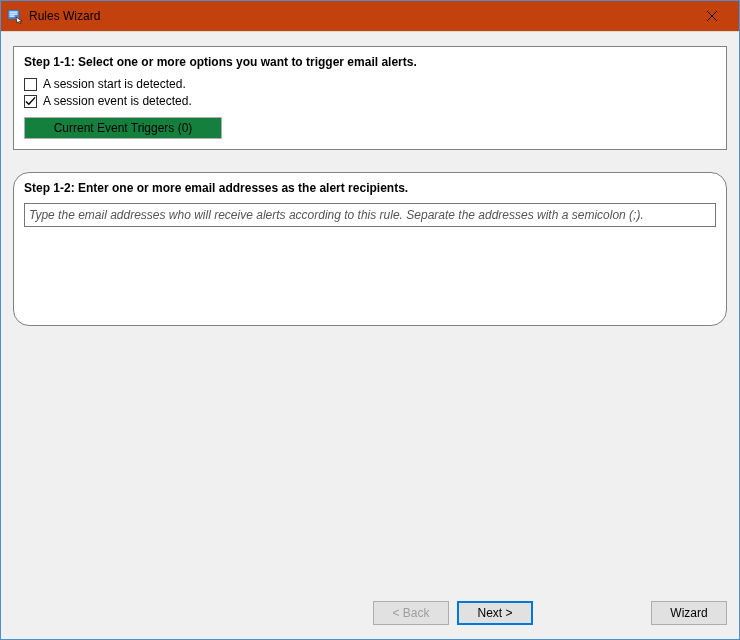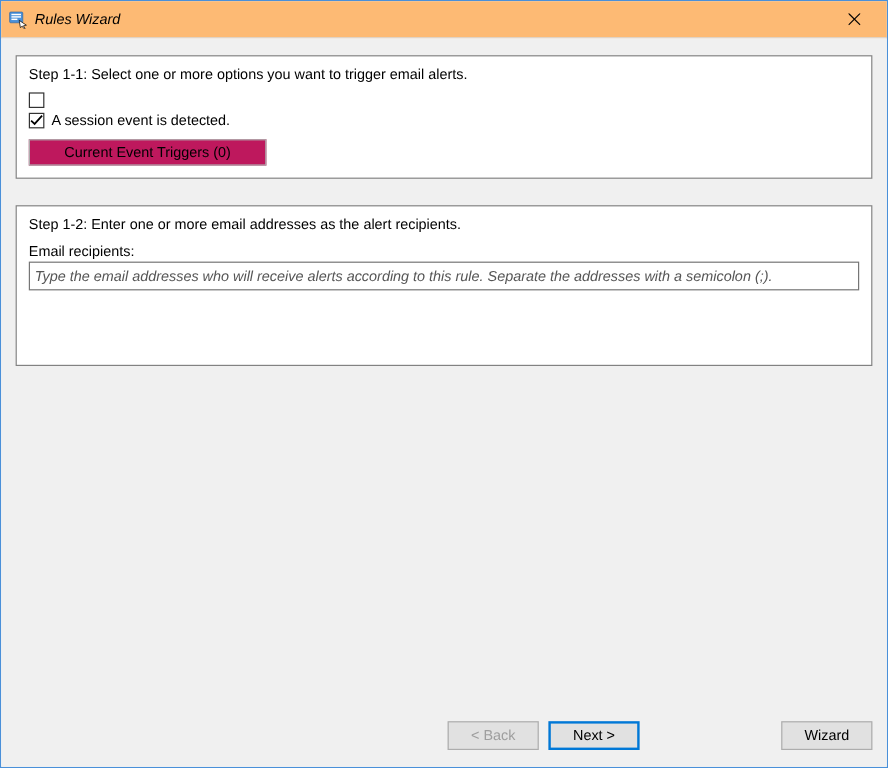"Rules Wizard" .titlebar { background: #fdba74 -> #c2410c; font-style: italic -> none }
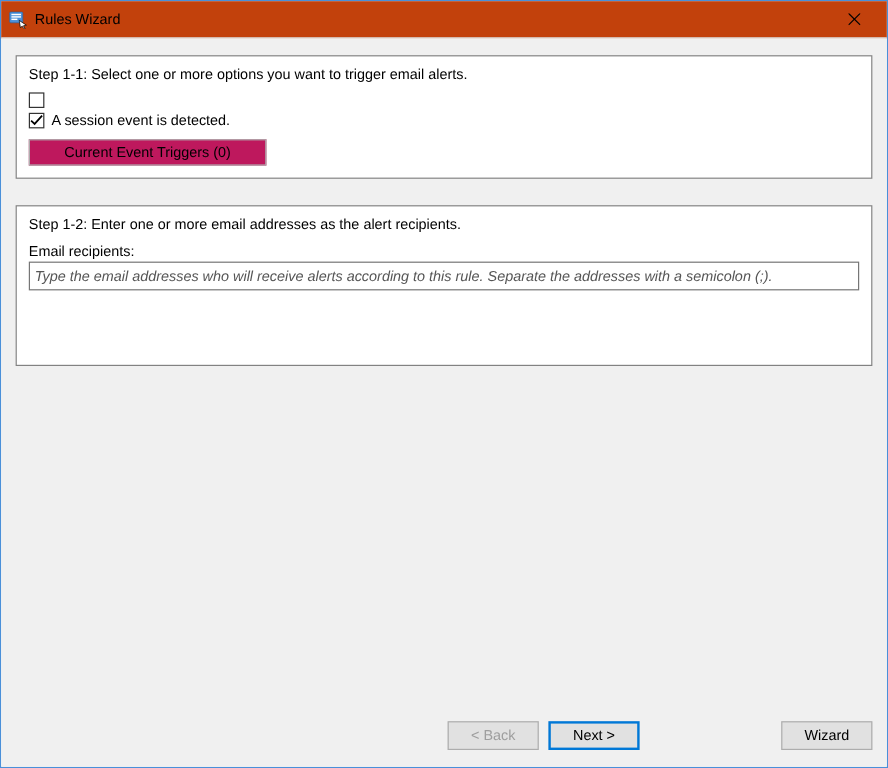"Step 1-1: Select one or" .step-heading { font-weight: normal -> bold }
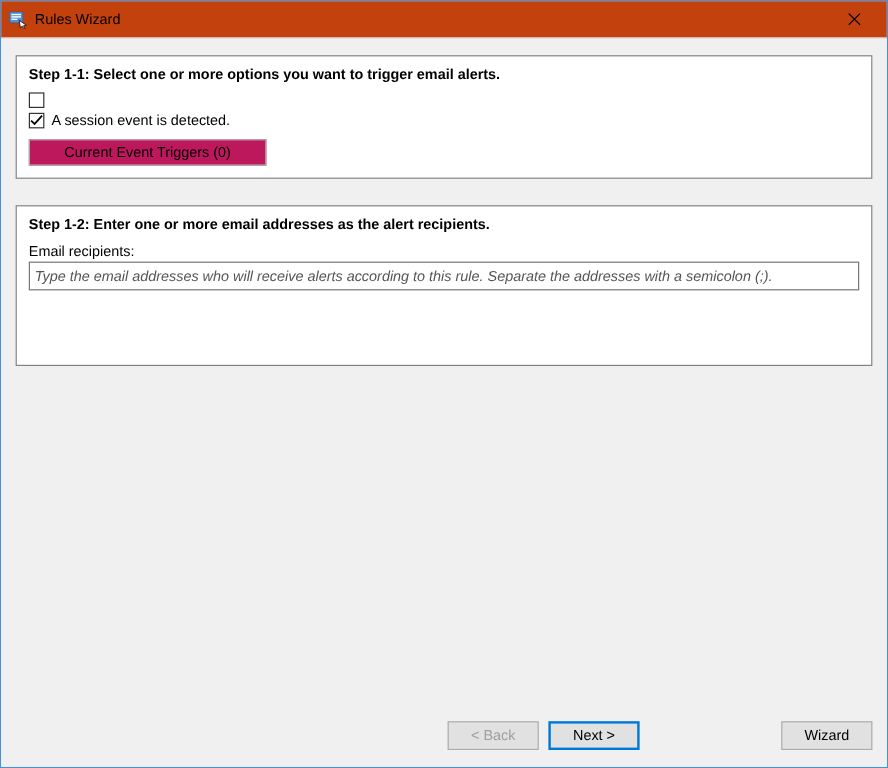"A session start is detected." span.check-label { html: none -> <span>A session start is detected.</span> }
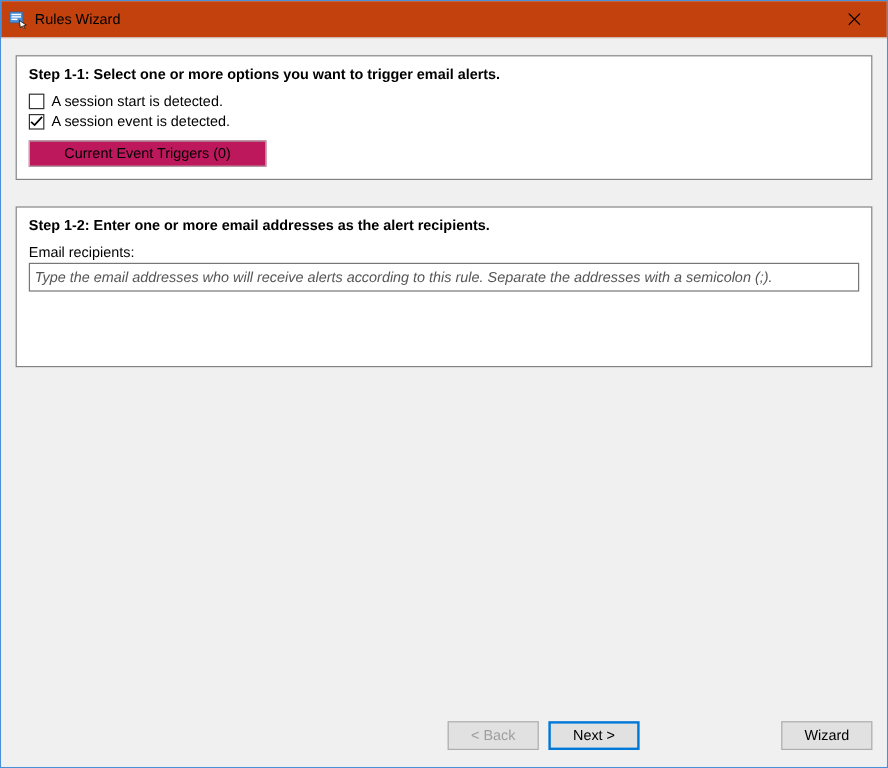"Current Event Triggers (0)" .triggers-btn { background: #be185d -> #15803d }
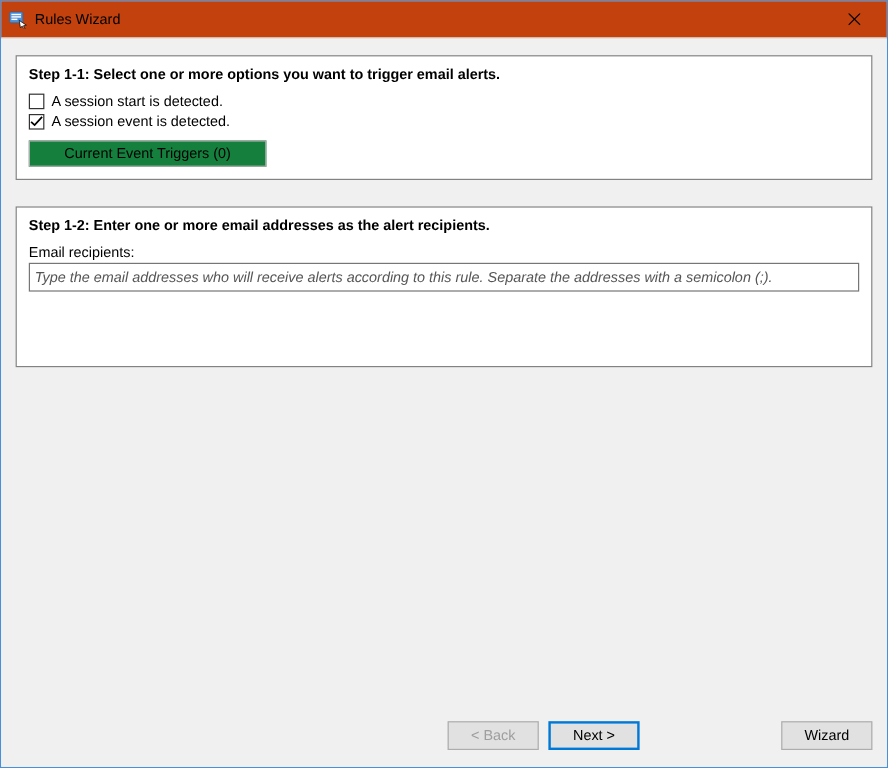"Step 1-2: Enter one or" .panel-2 { border-radius: none -> 16px; height: 134px -> 154px }
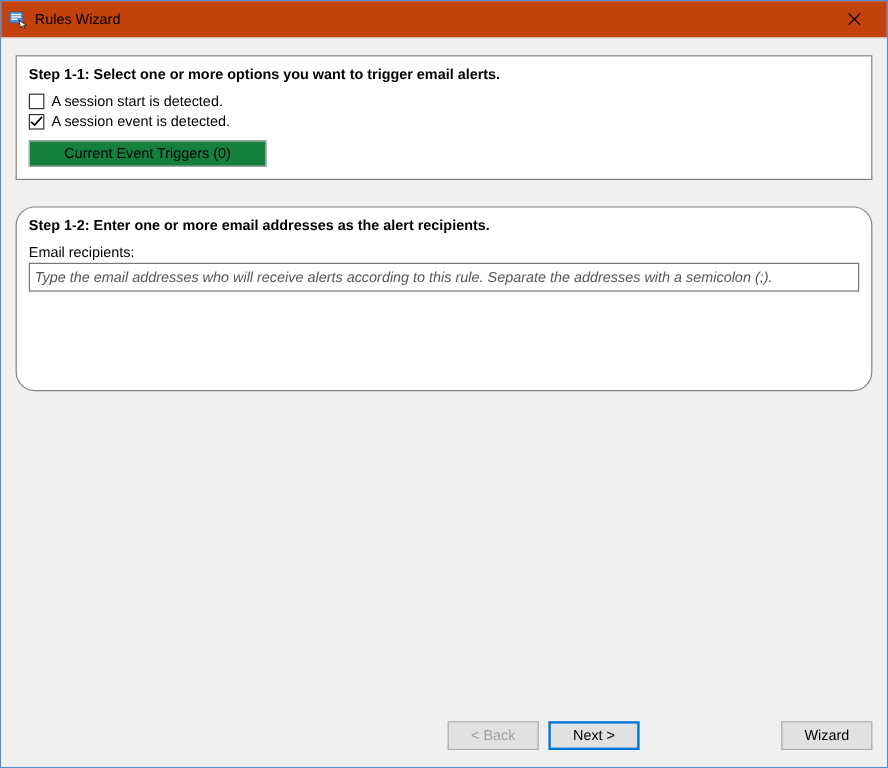"Email recipients:" div.field-label { html: <div>Email recipients:</div> -> none }
